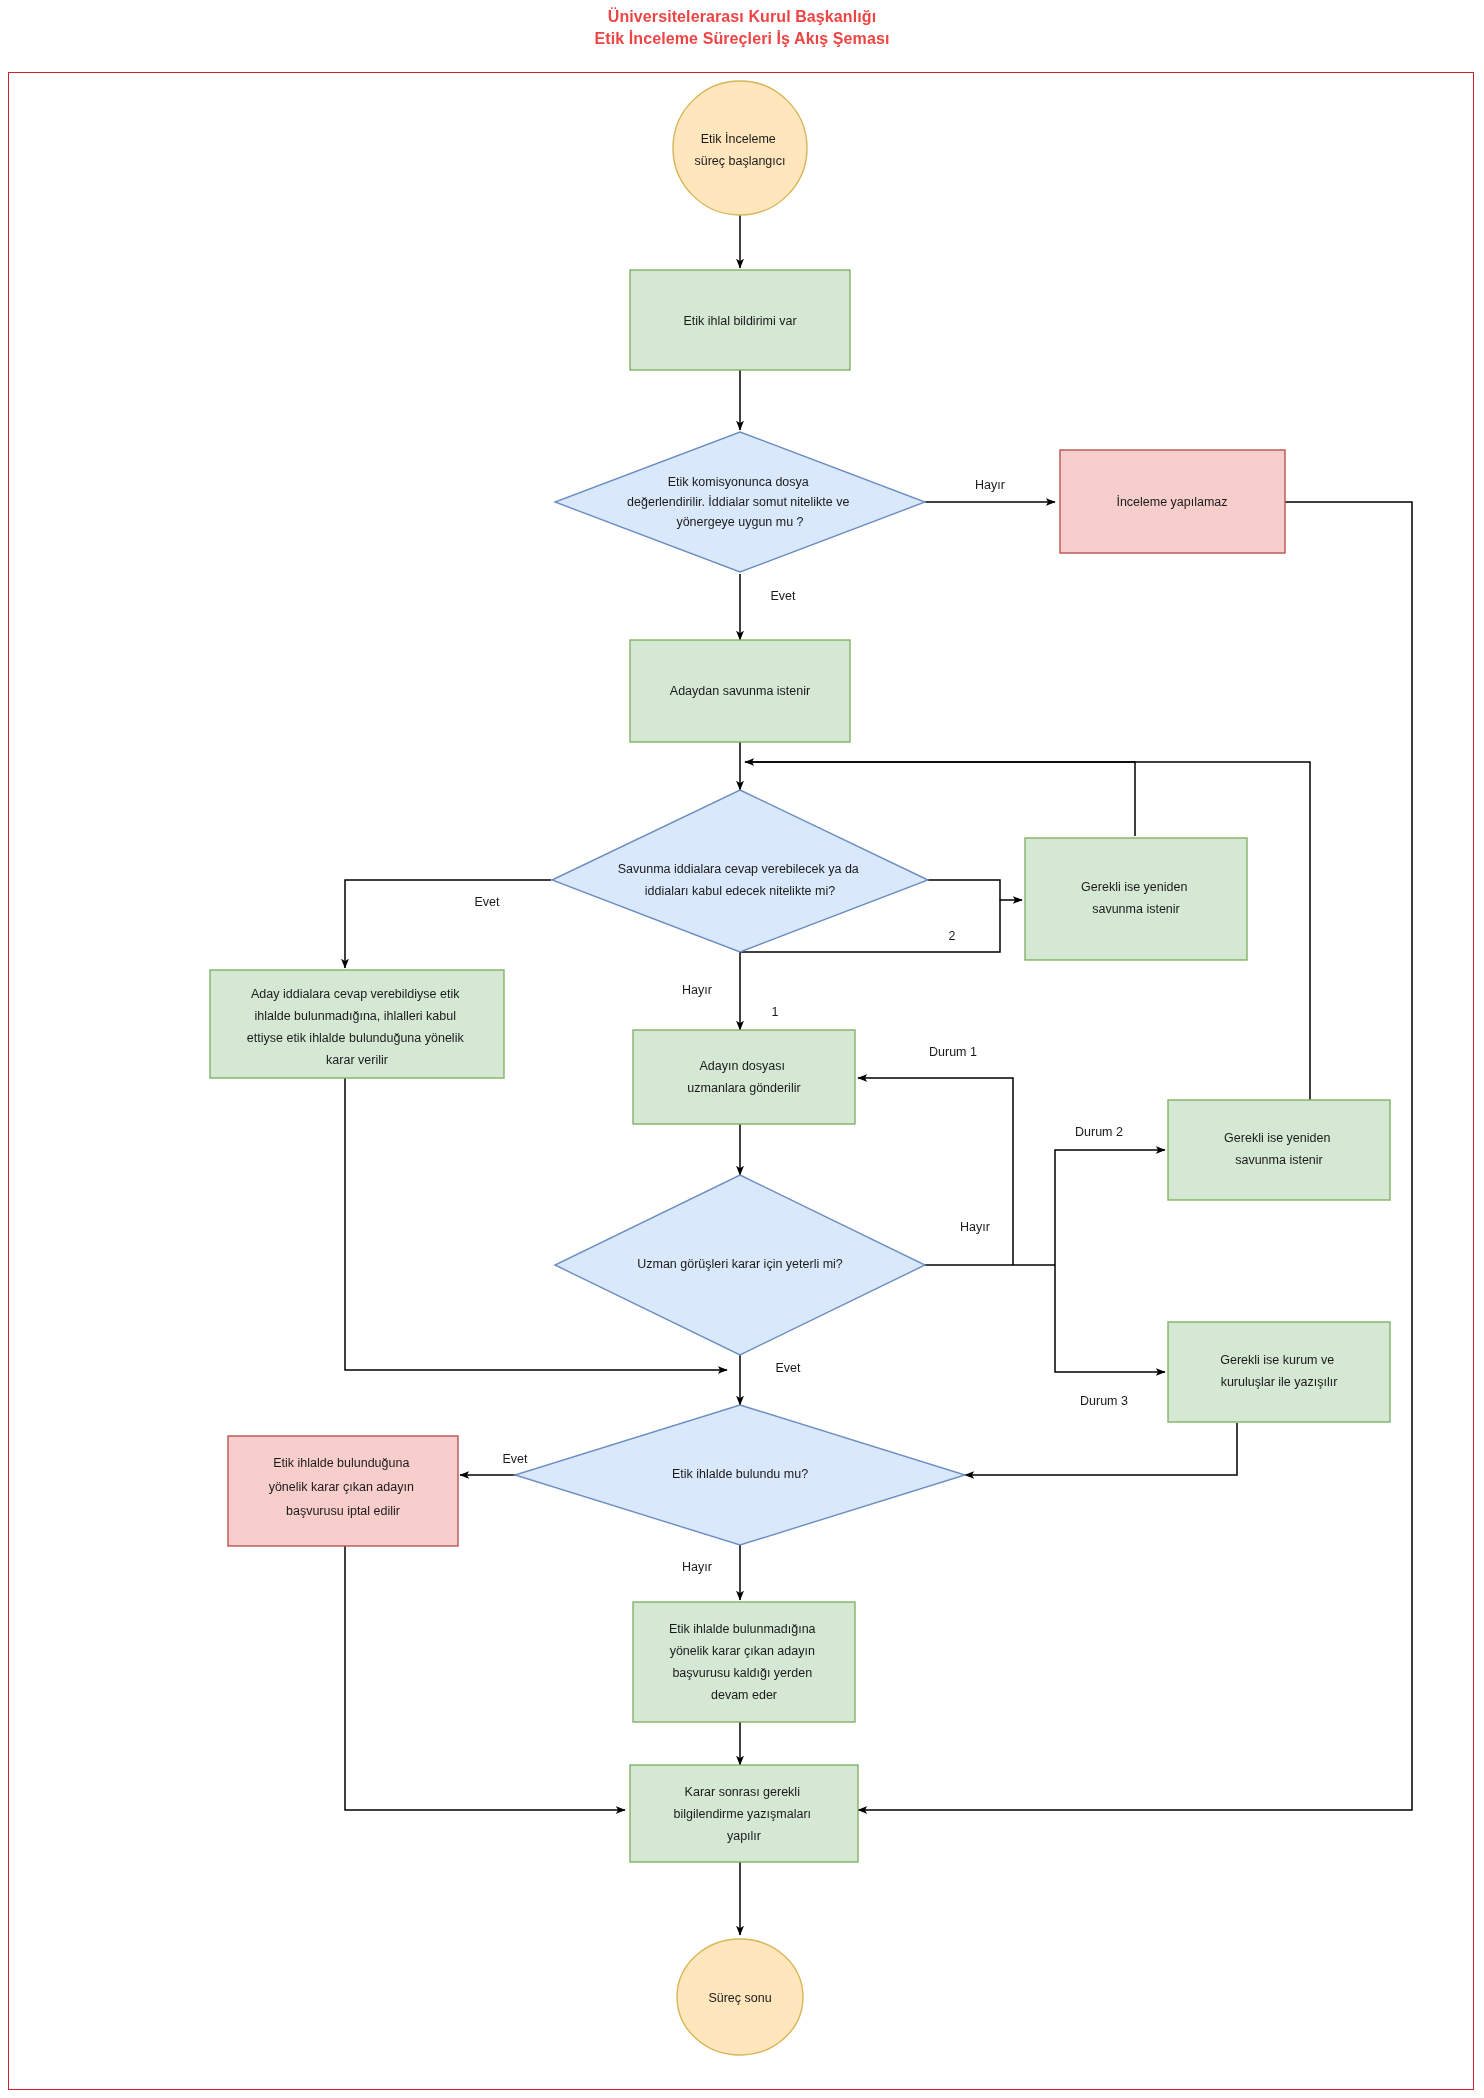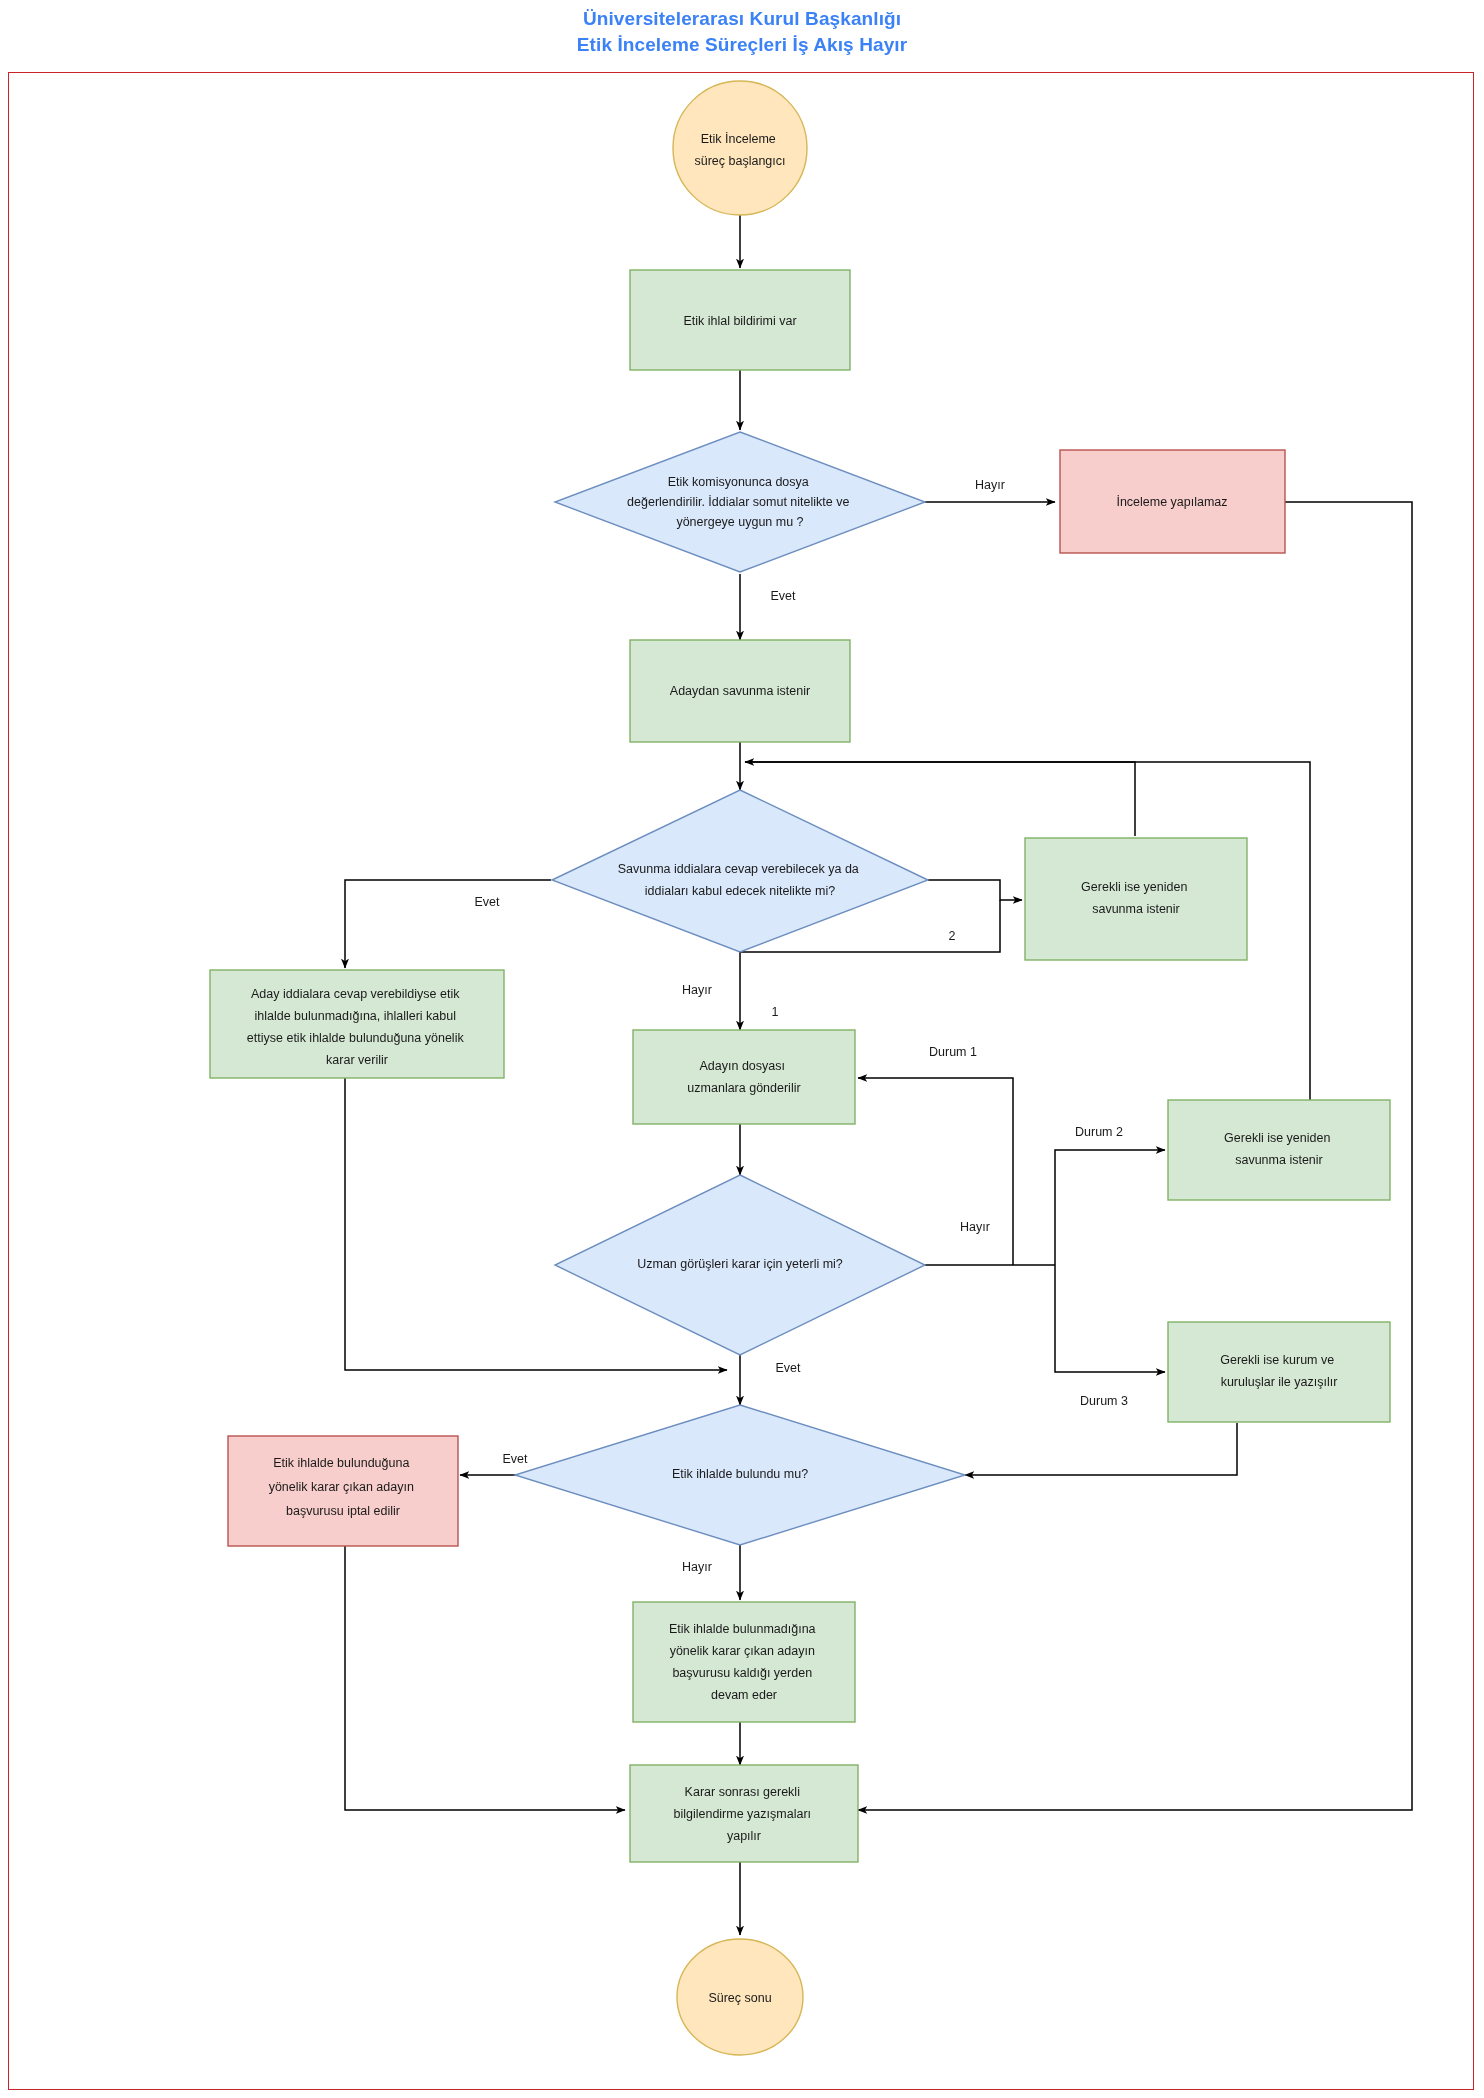"Üniversitelerarası Kurul Başkanlığı" #page-title { color: #3b82f6 -> #ef4444; font-size: 19px -> 16px }
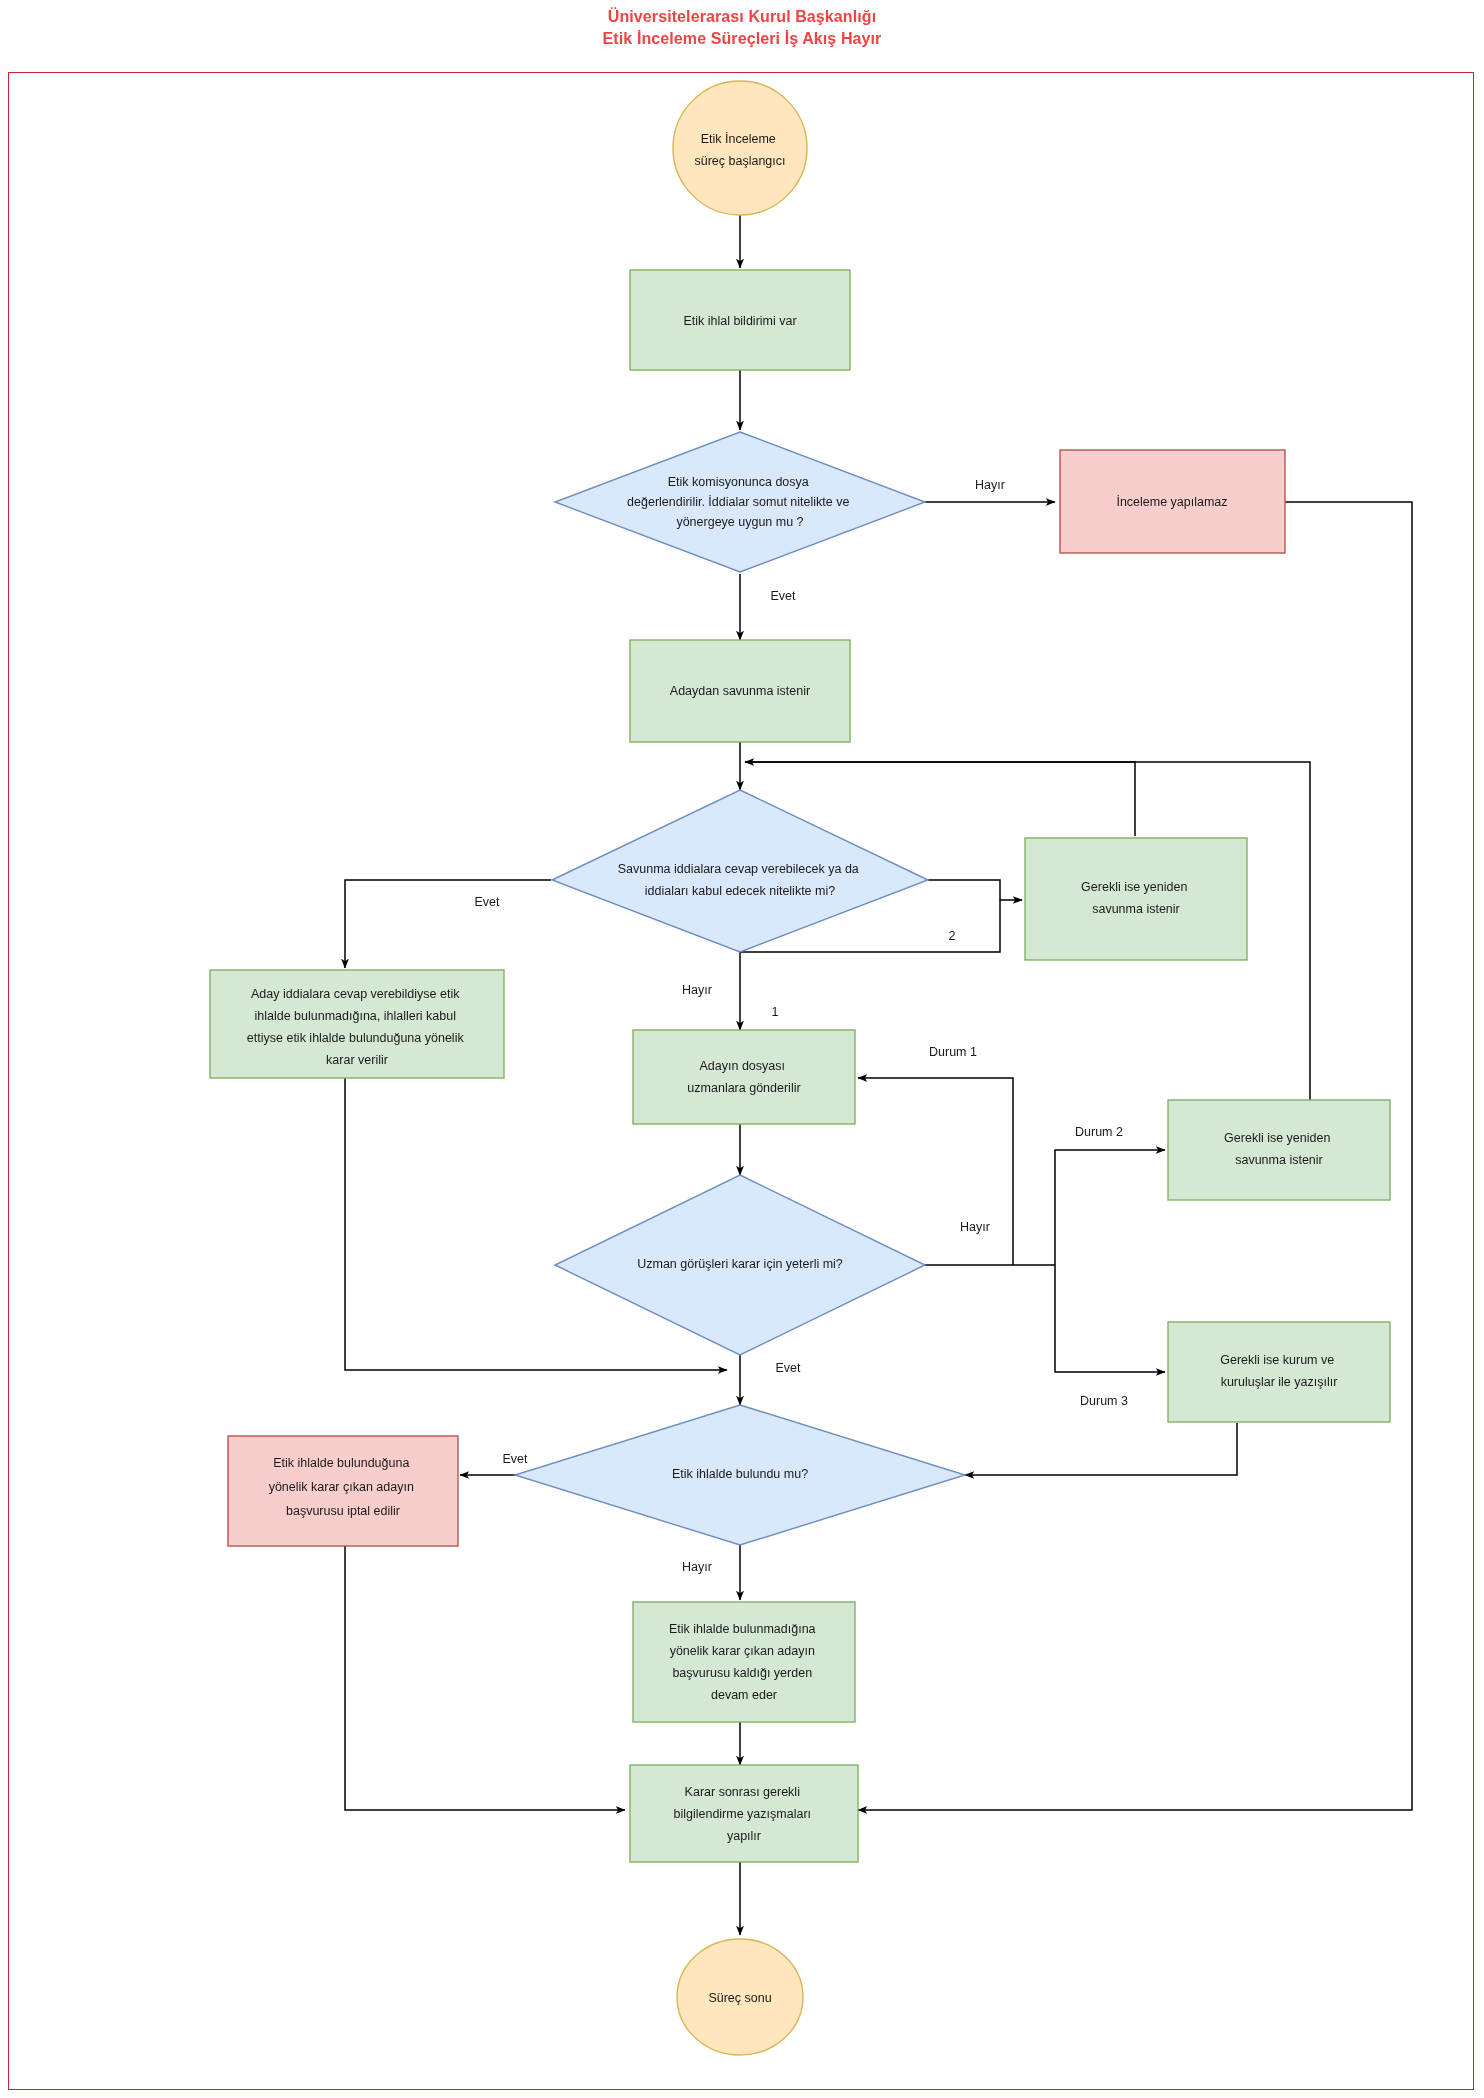"Etik İnceleme Süreçleri İş Akış" span { text: Hayır -> Şeması }
